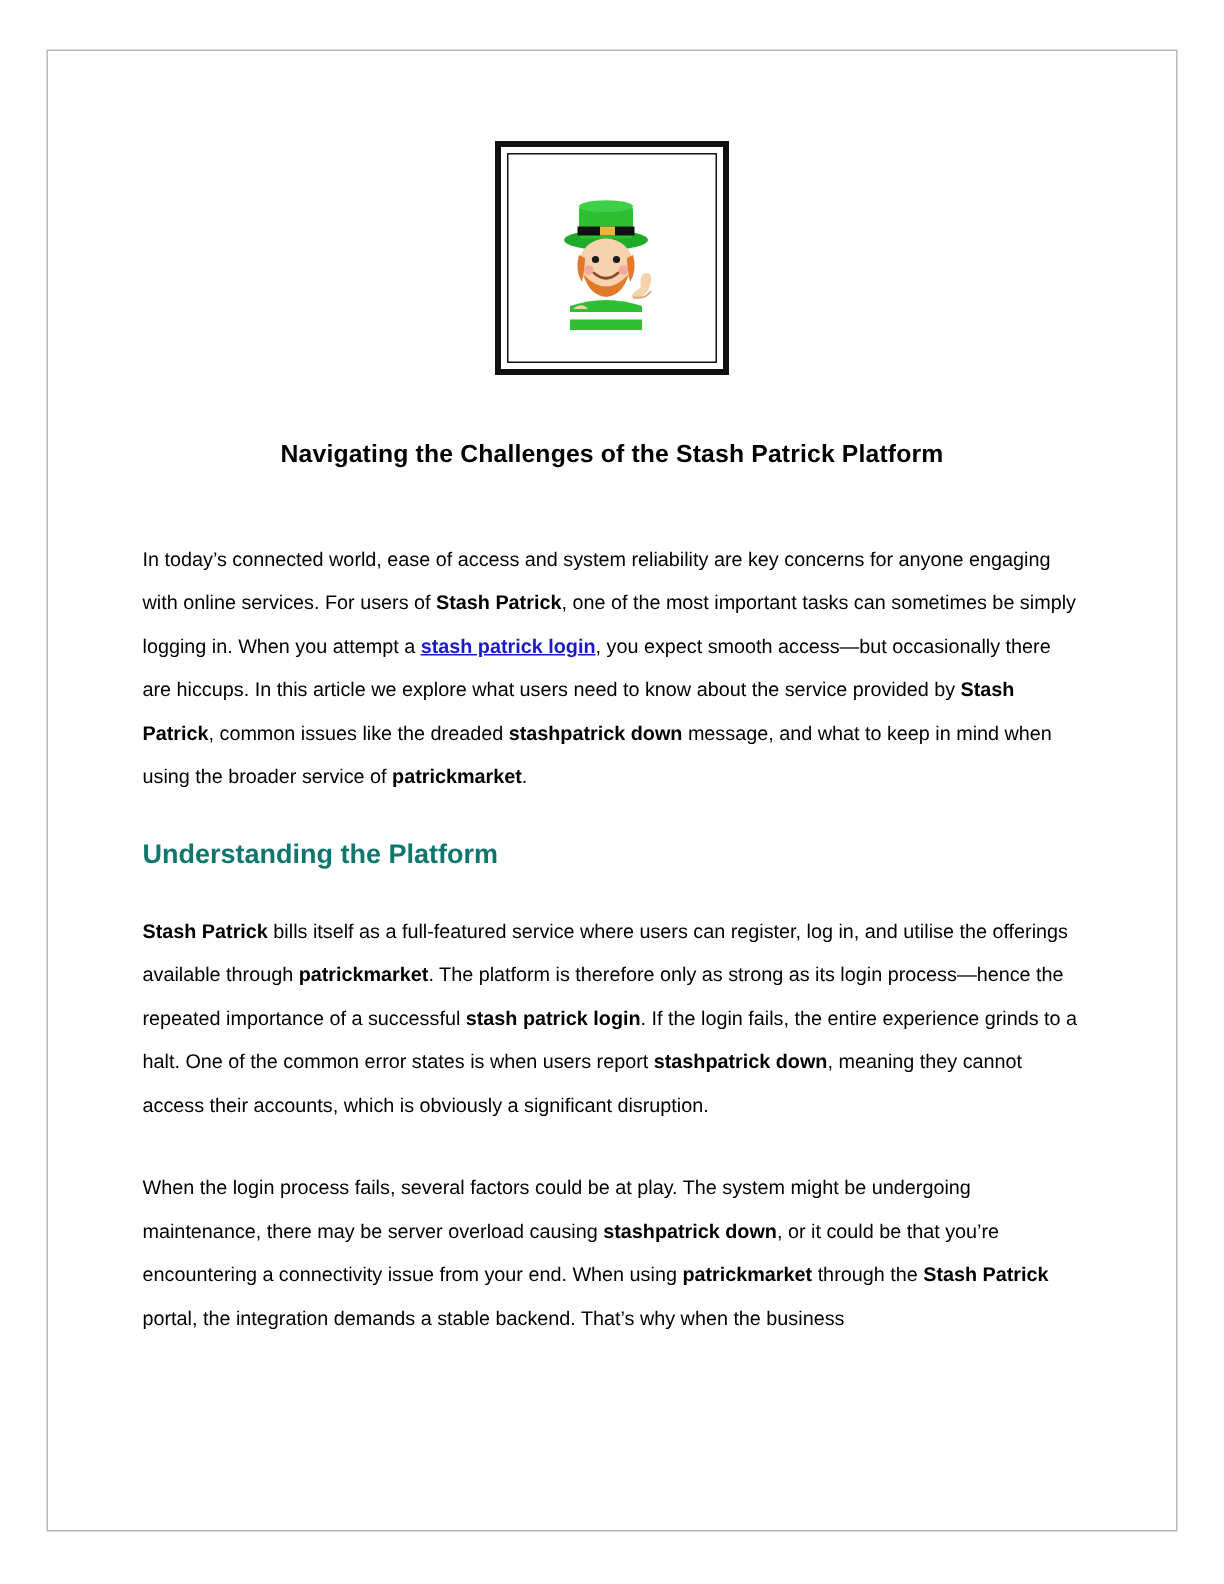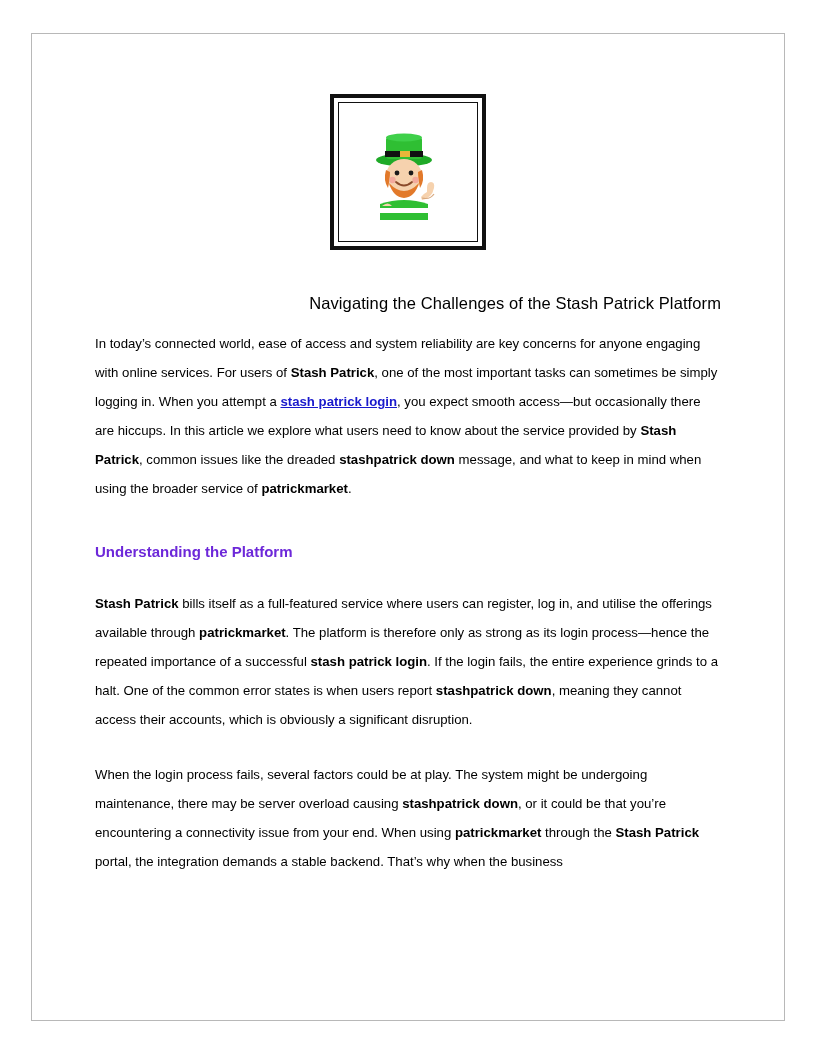"Navigating the Challenges of the" h1.doc-title { font-weight: normal -> bold; text-align: right -> center }
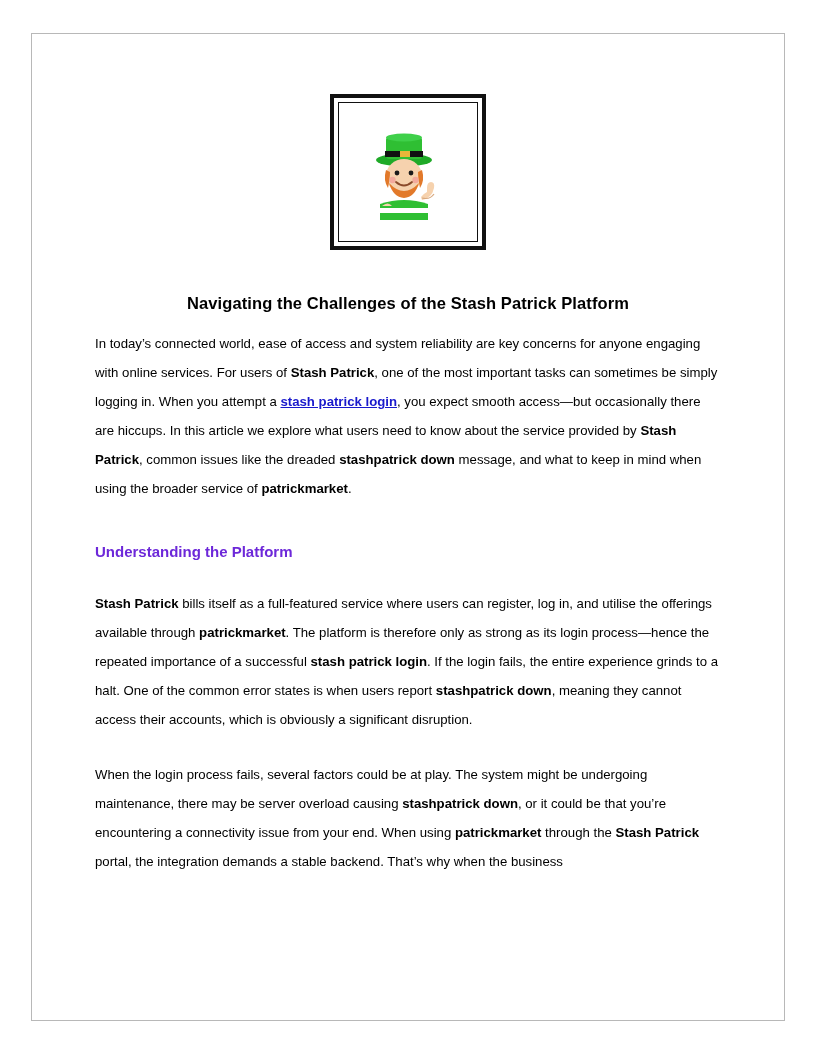"In today’s connected world, ease" p.first-para { margin-top: 16px -> 45px }
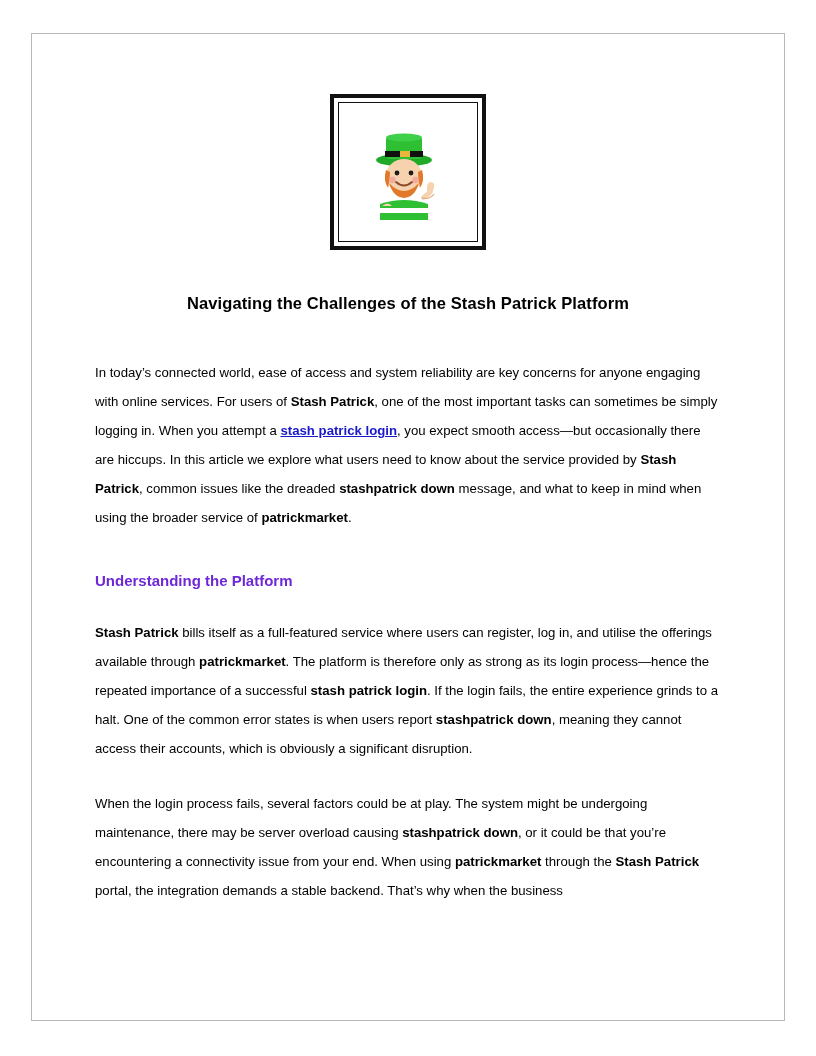"Understanding the Platform" h2.section { color: #6d28d9 -> #0f766e; font-size: 15px -> 18px; margin: 38px 0 0 0 -> 26px 0 0 0 }
